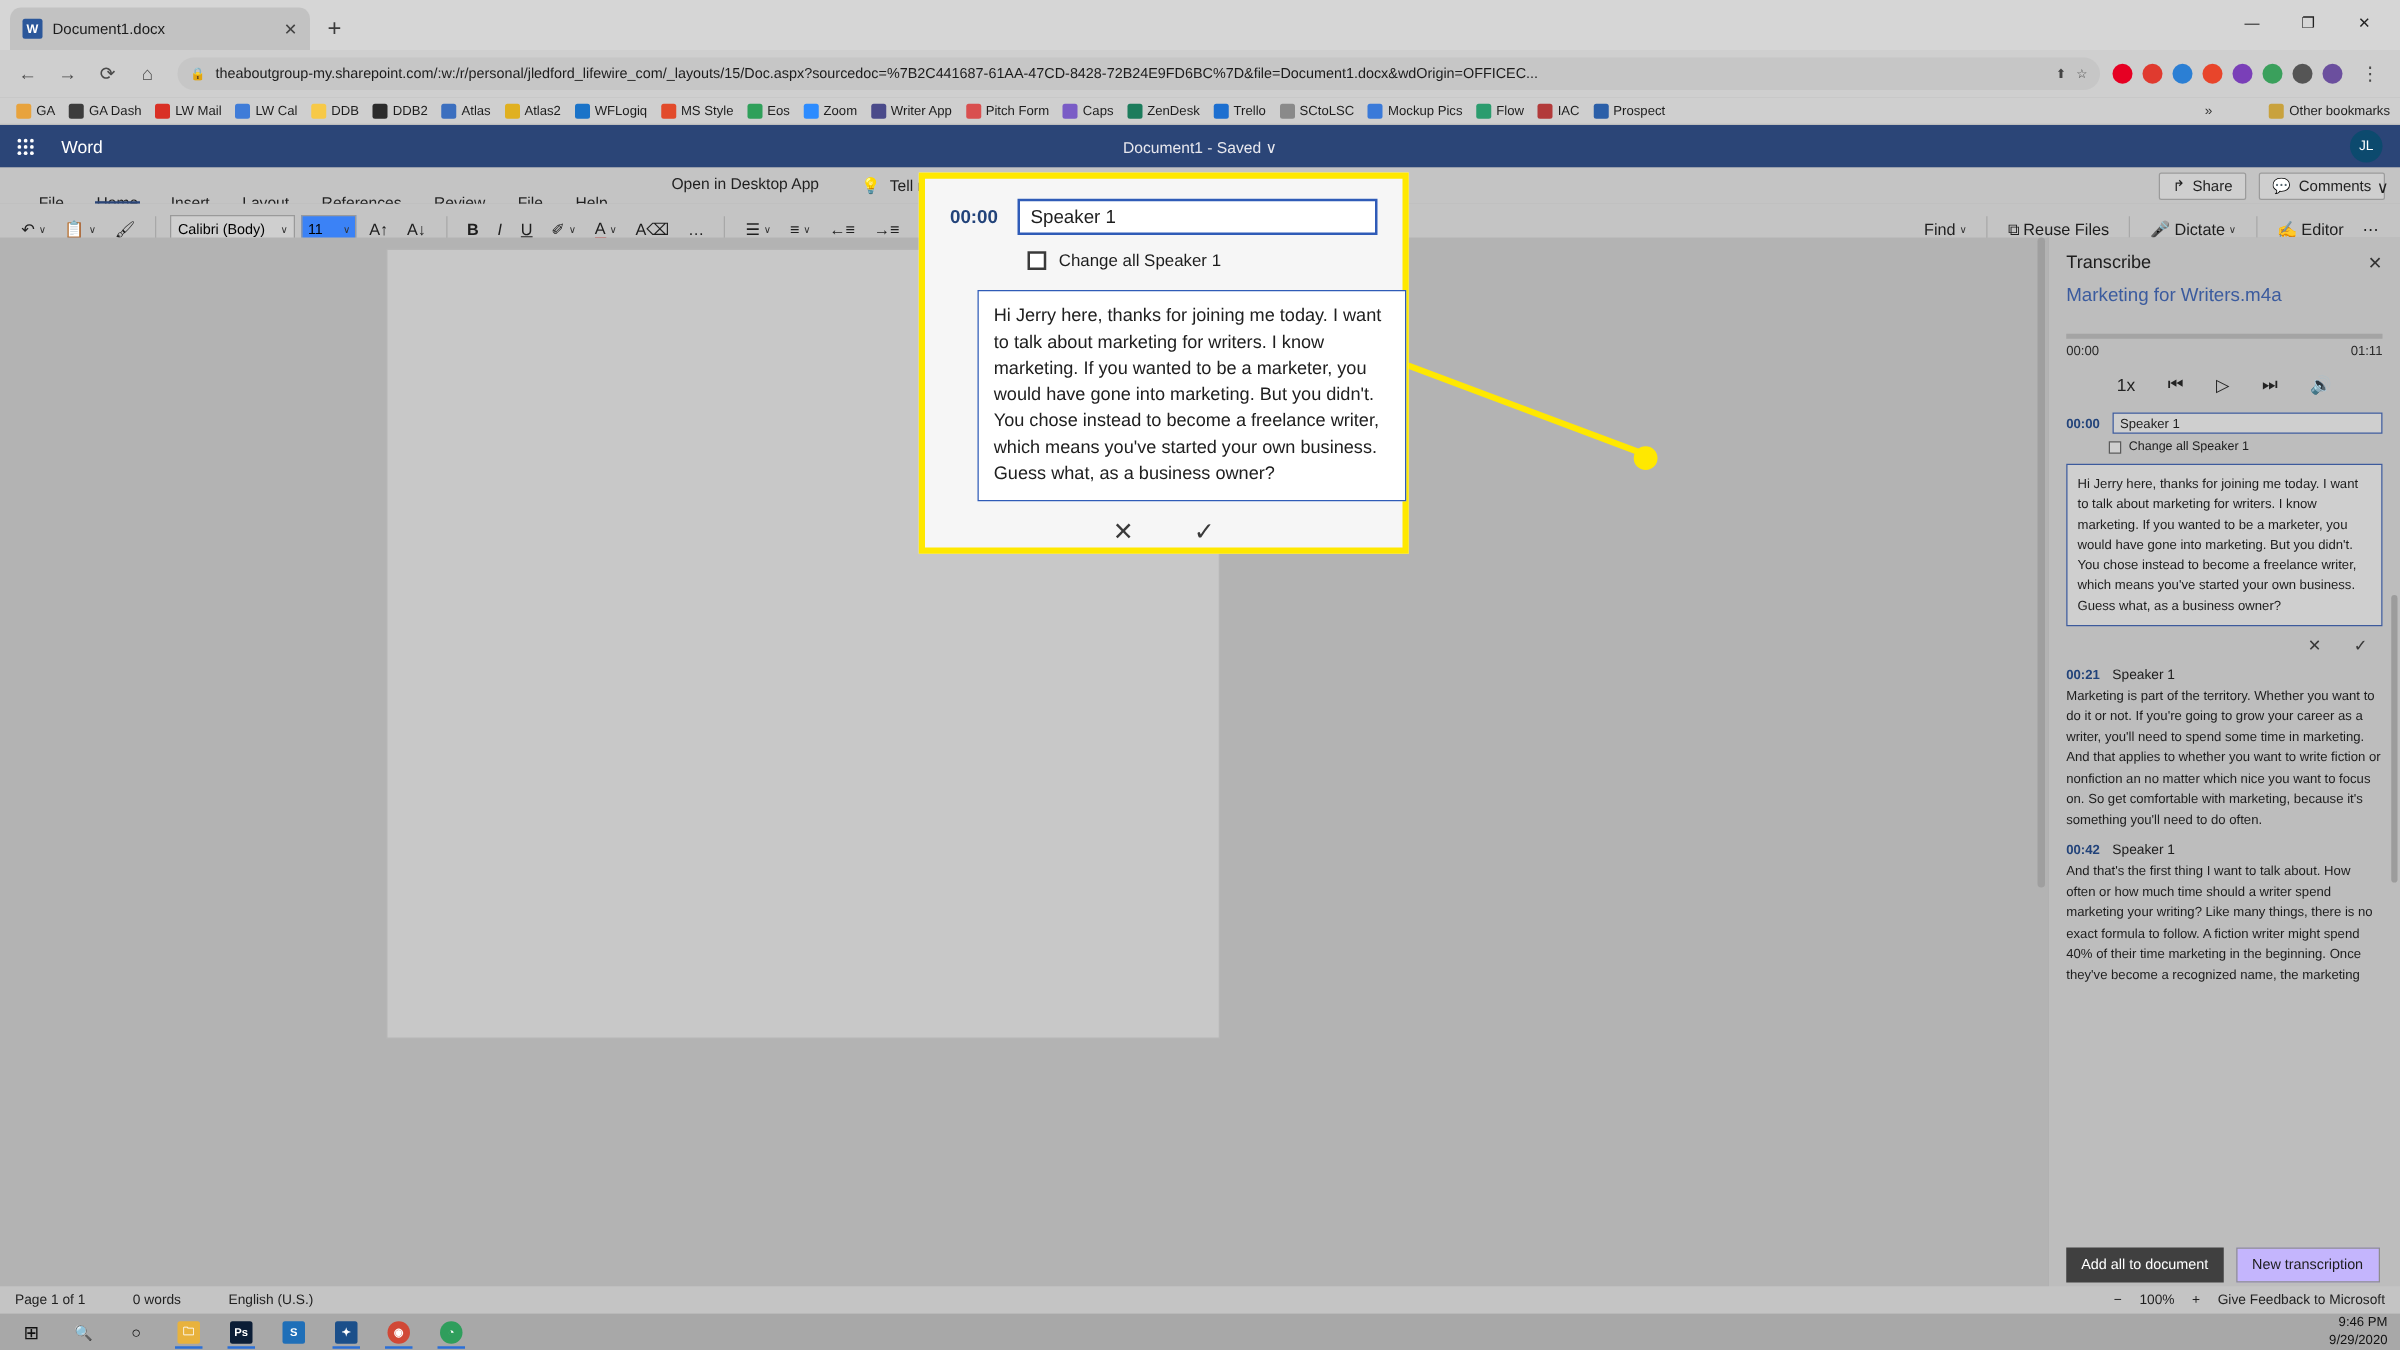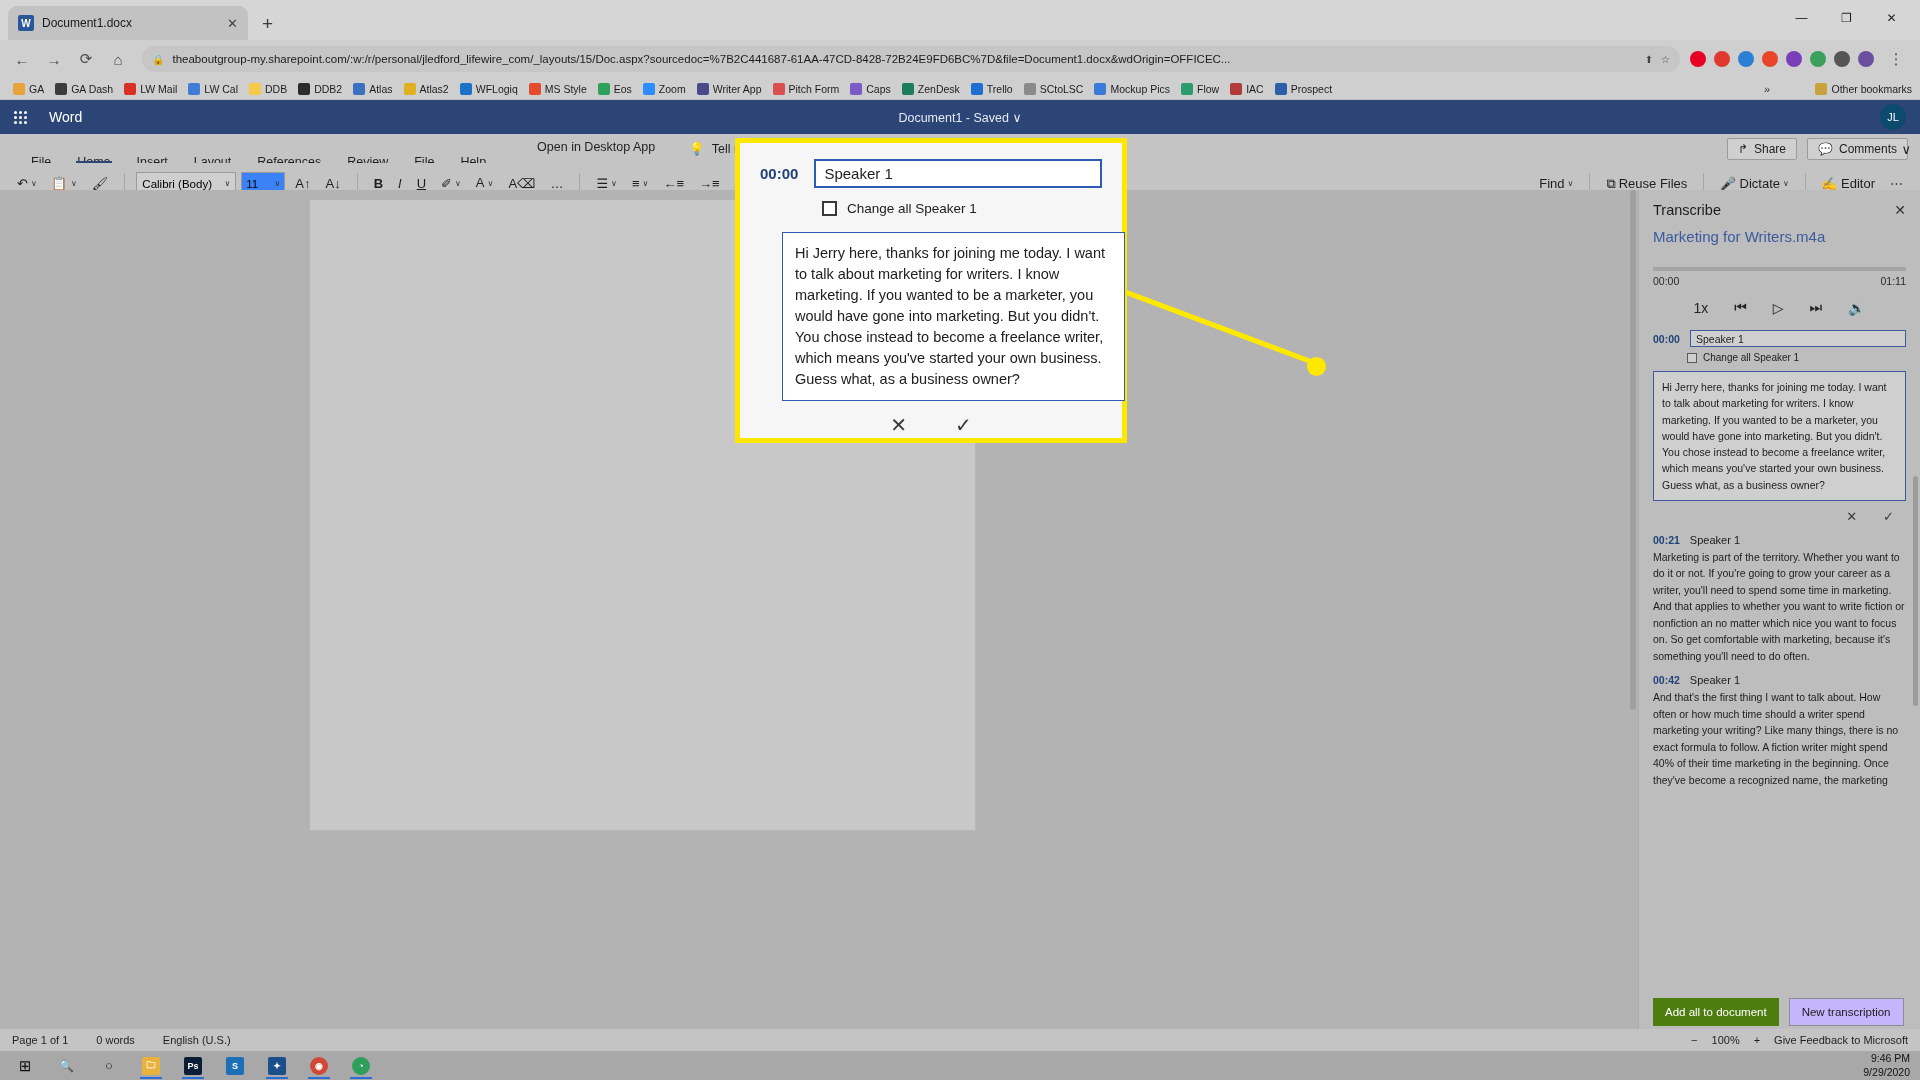"Add all to document" .btn-primary { background: #4d7c0f -> #404040 }
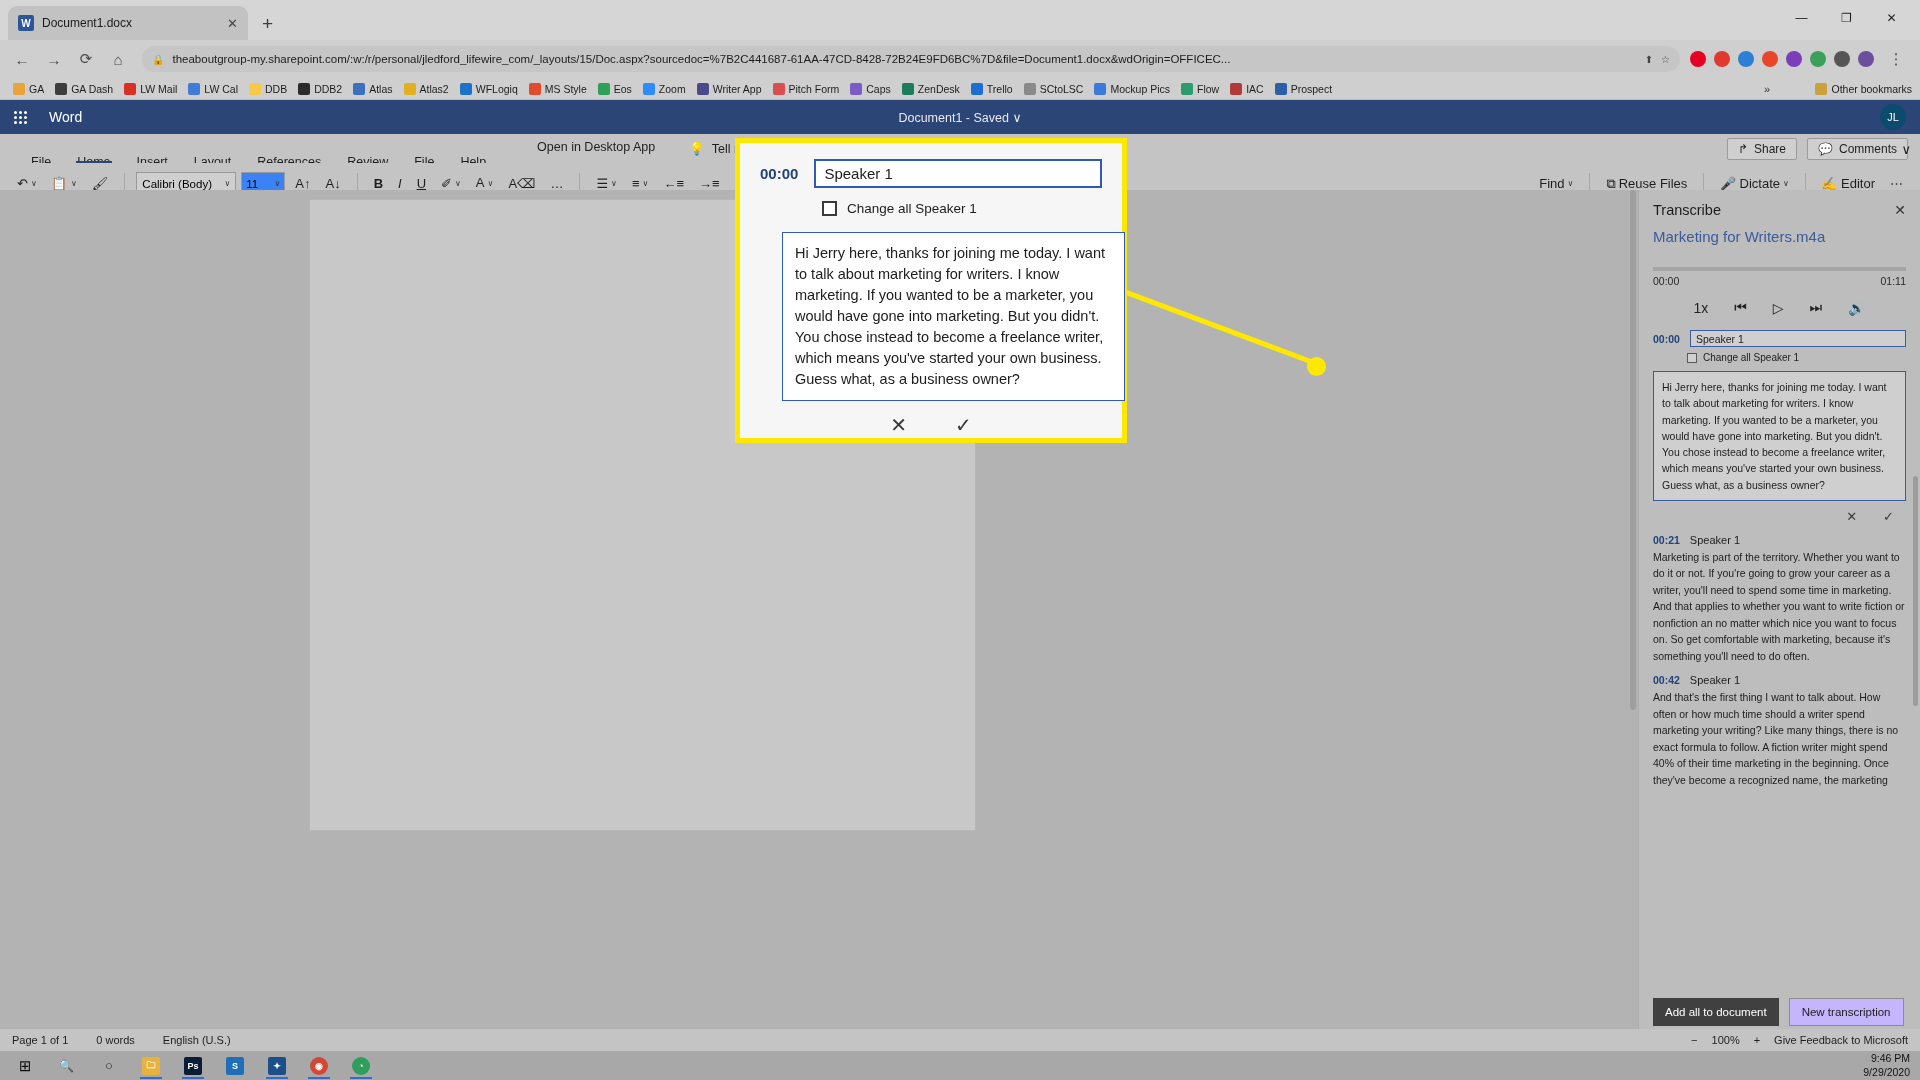"Page 1 of 1" .statusbar { gap: 28px -> 38px }
